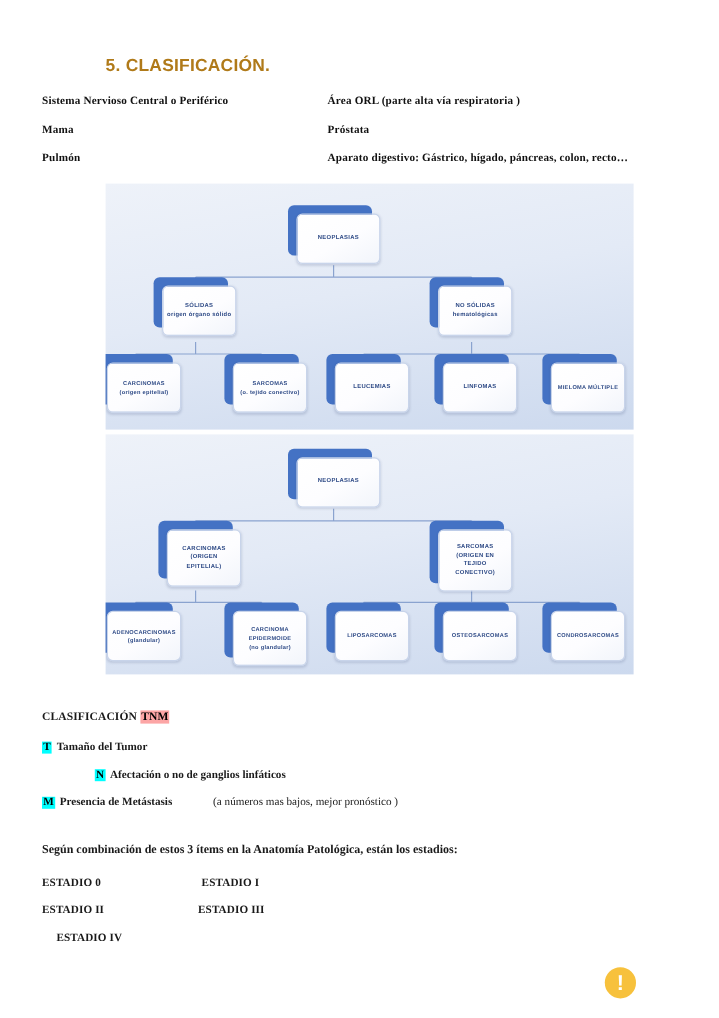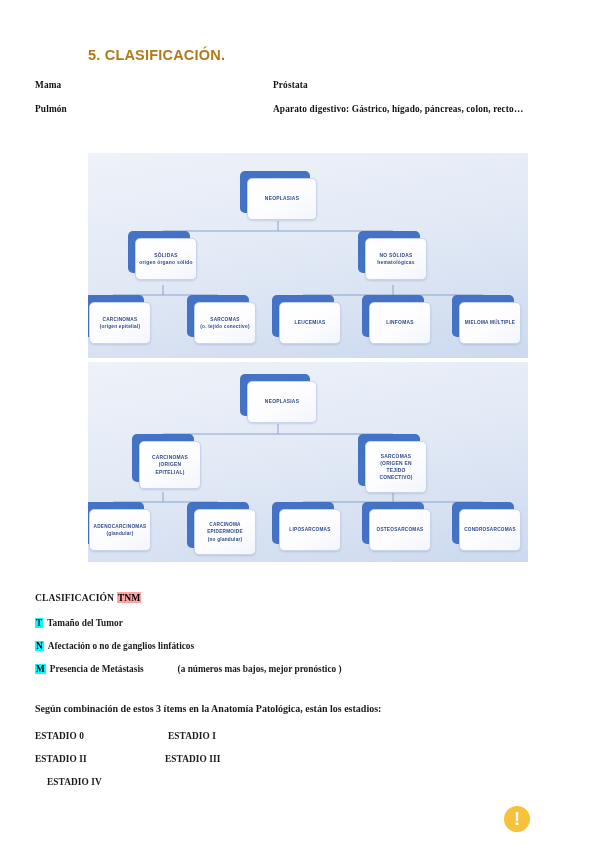"Sistema Nervioso Central o Periférico" div.organ-row { html: none -> <div> <div>Sistema Nervioso Central o Periférico</div> <div>Área ORL (parte alta vía respiratoria )</div> </div> }
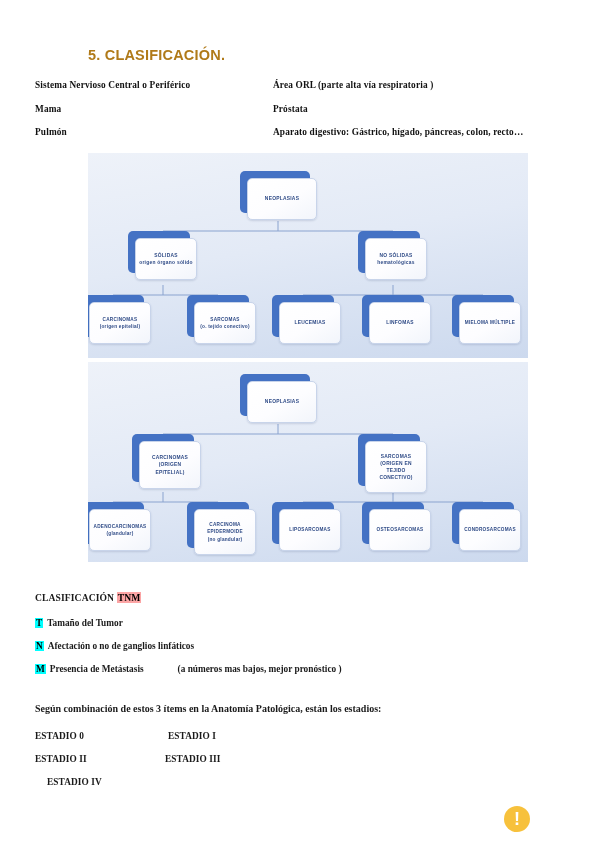"N Afectación o no de" #tnm-row-n { margin-left: none -> 44px }
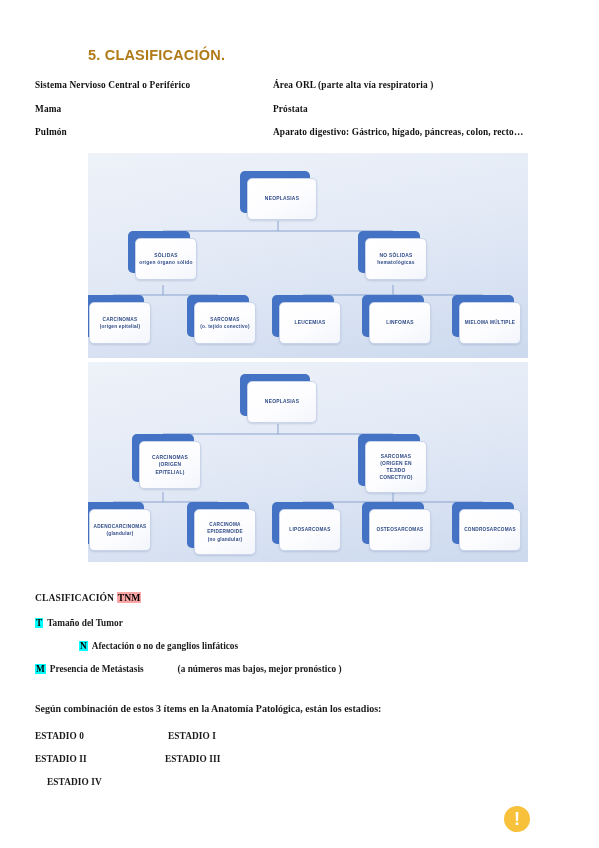"(a números mas bajos, mejor" .tnm-row .paren { font-weight: bold -> normal }
